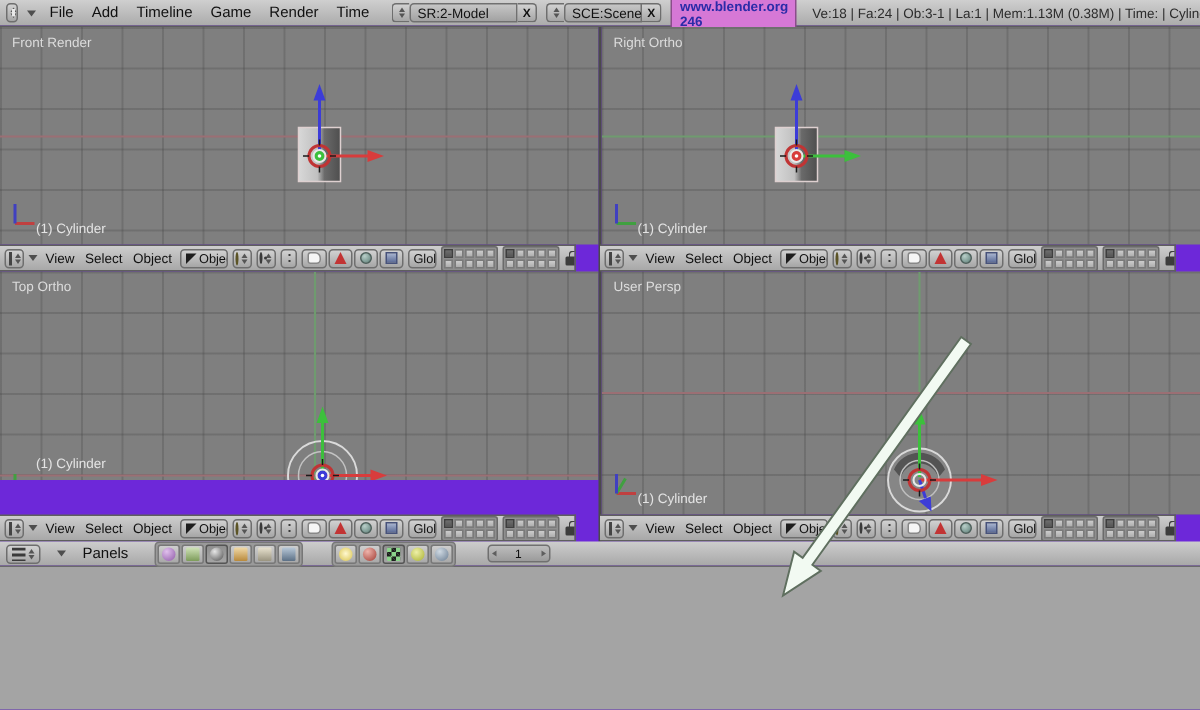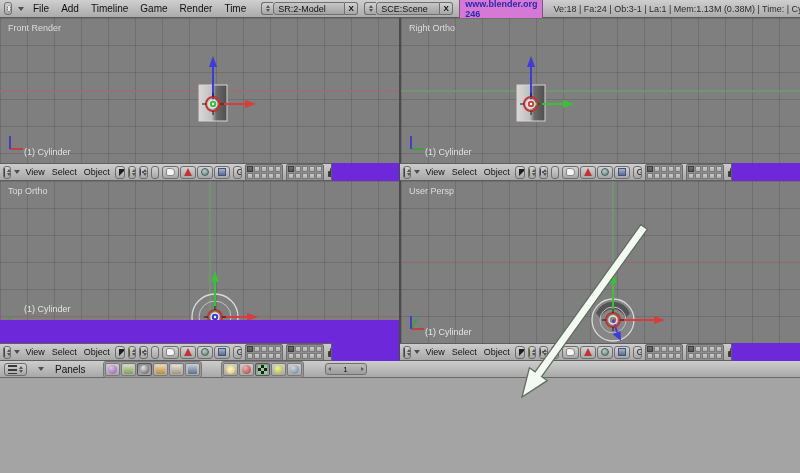"SCE:Scene" div.field { width: 64px -> 52px }
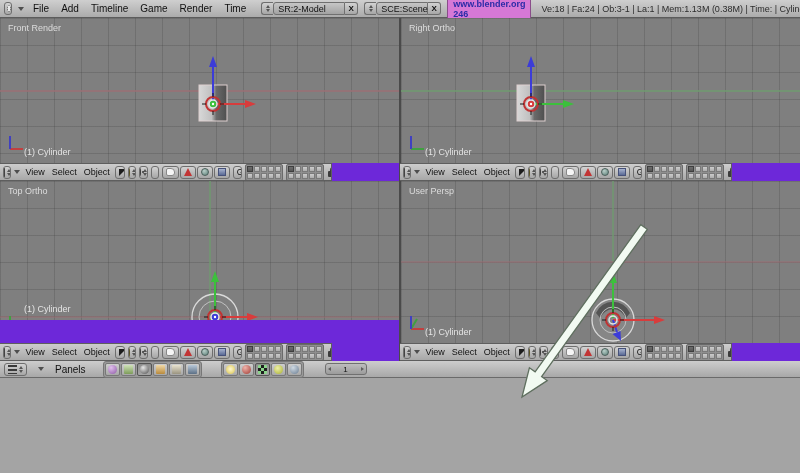"View" .vp-header-slot { width: 332px -> 384px }
